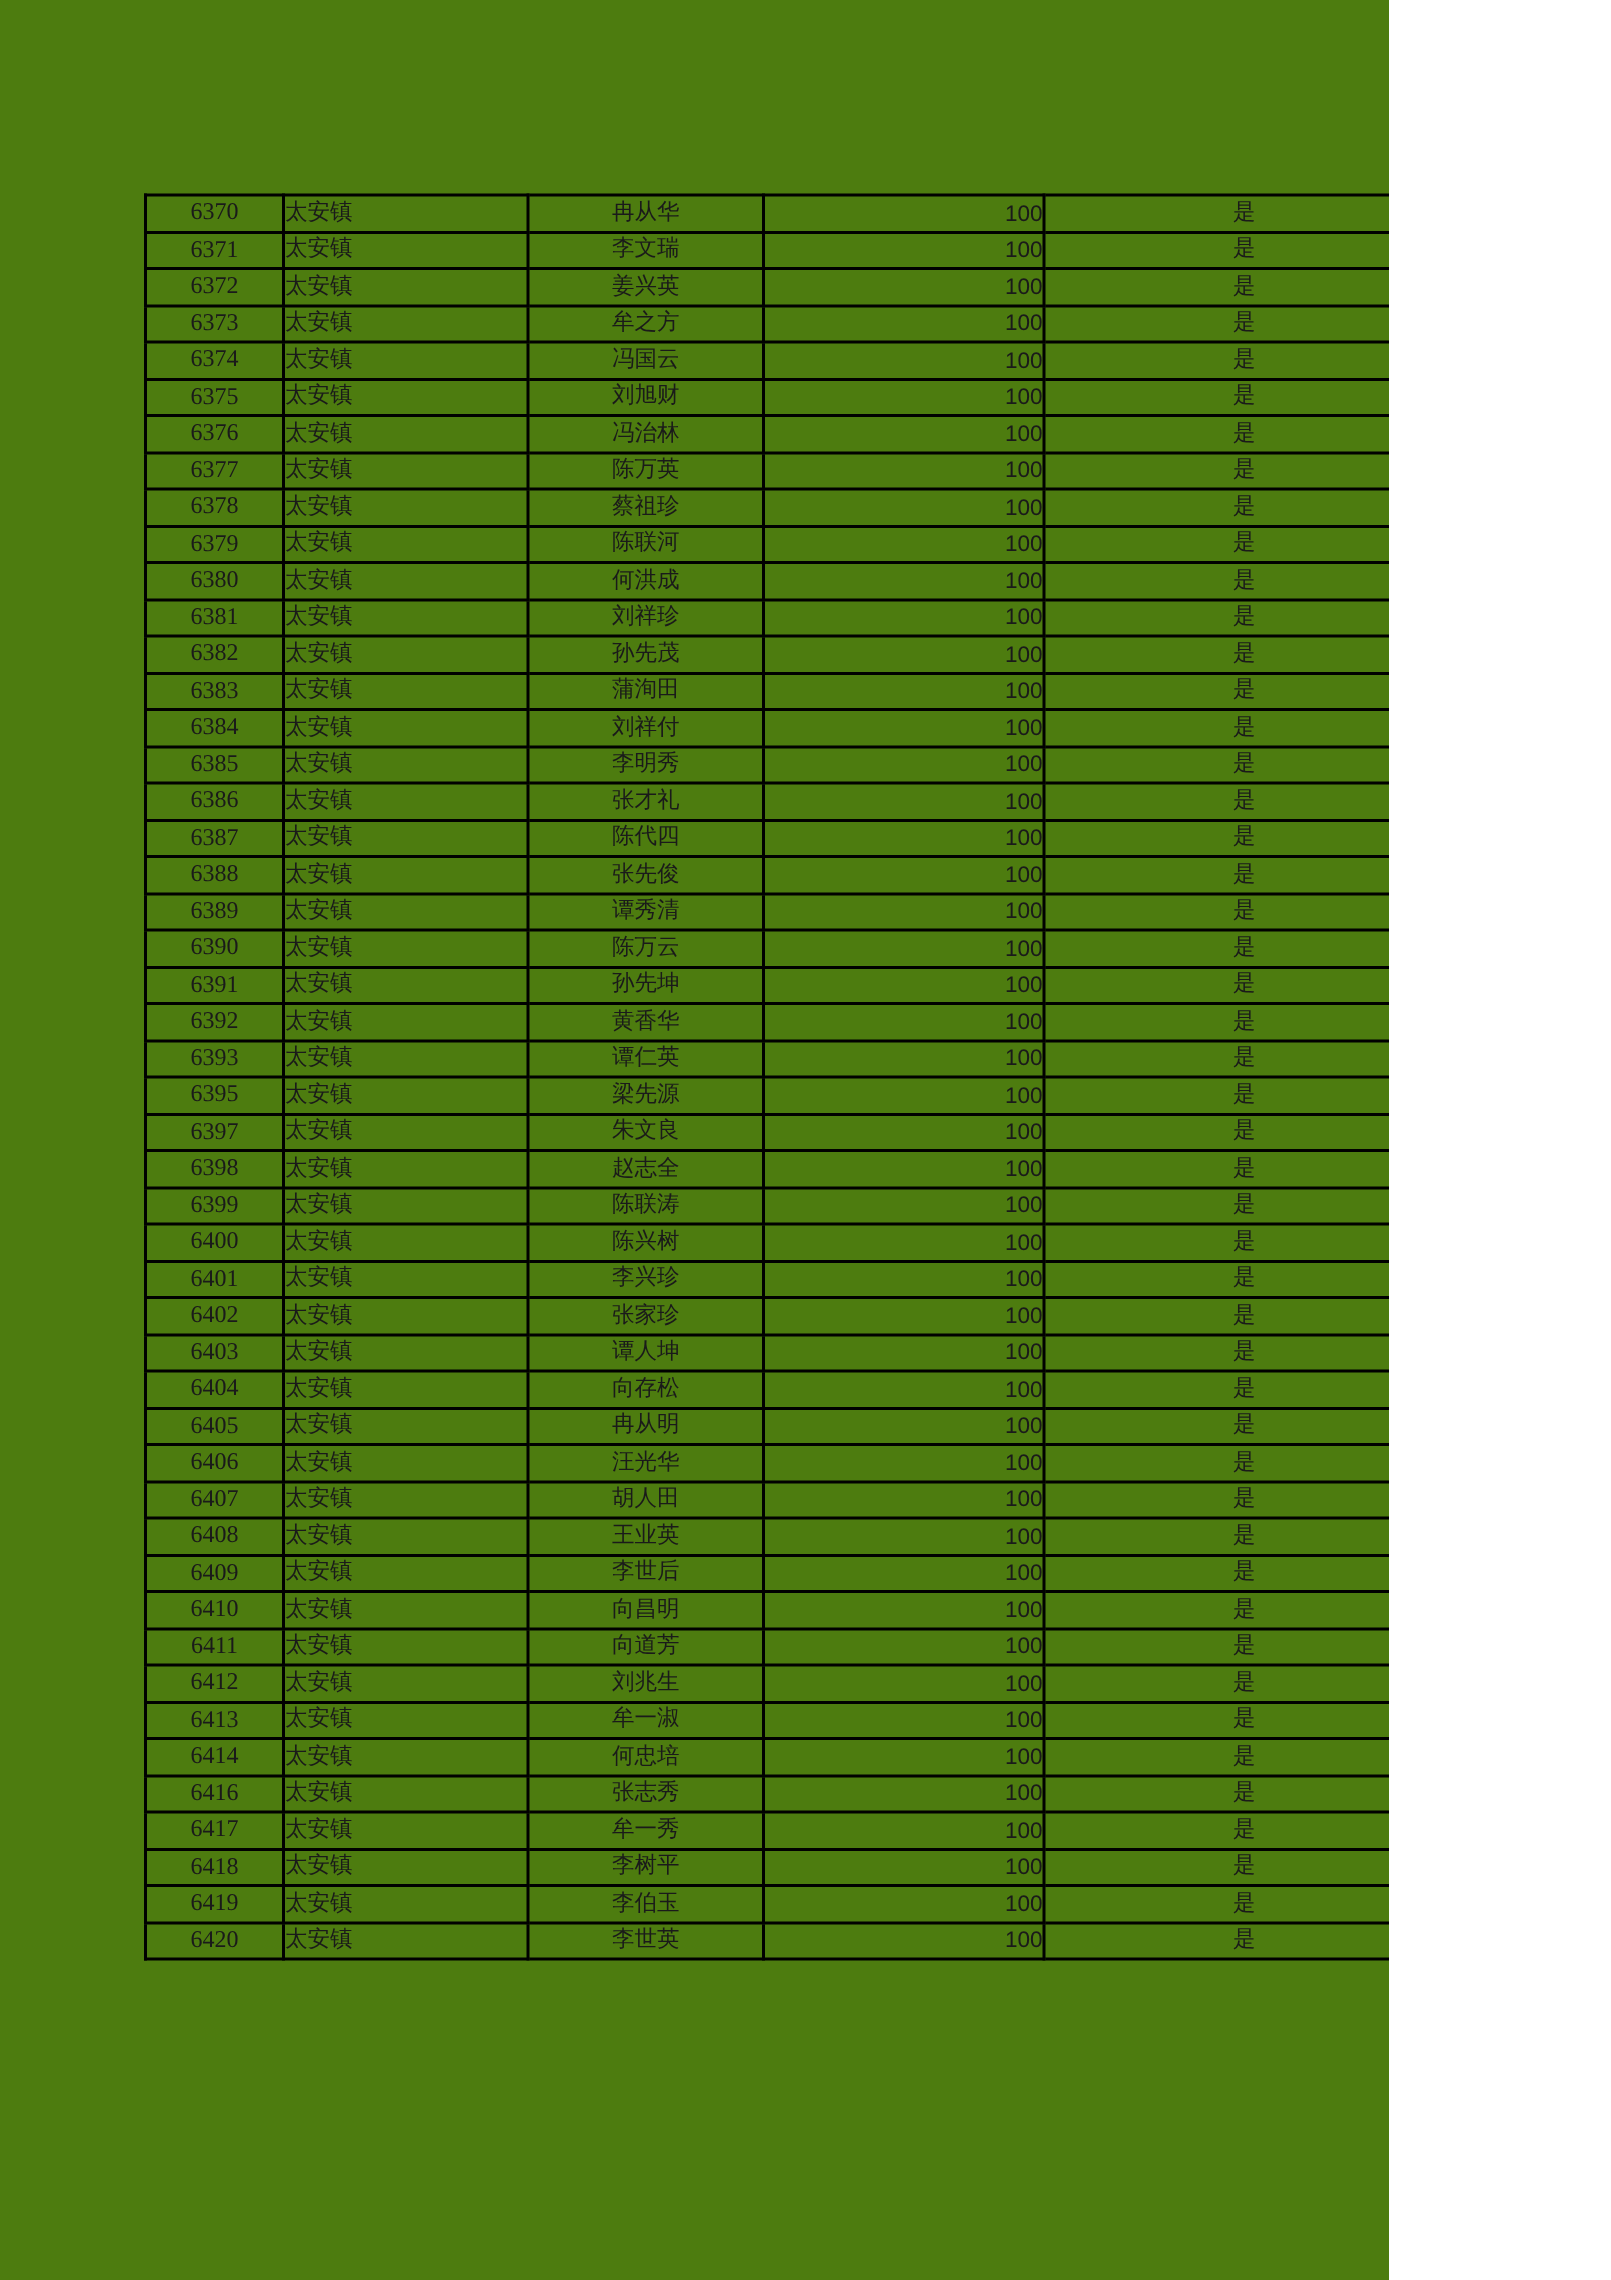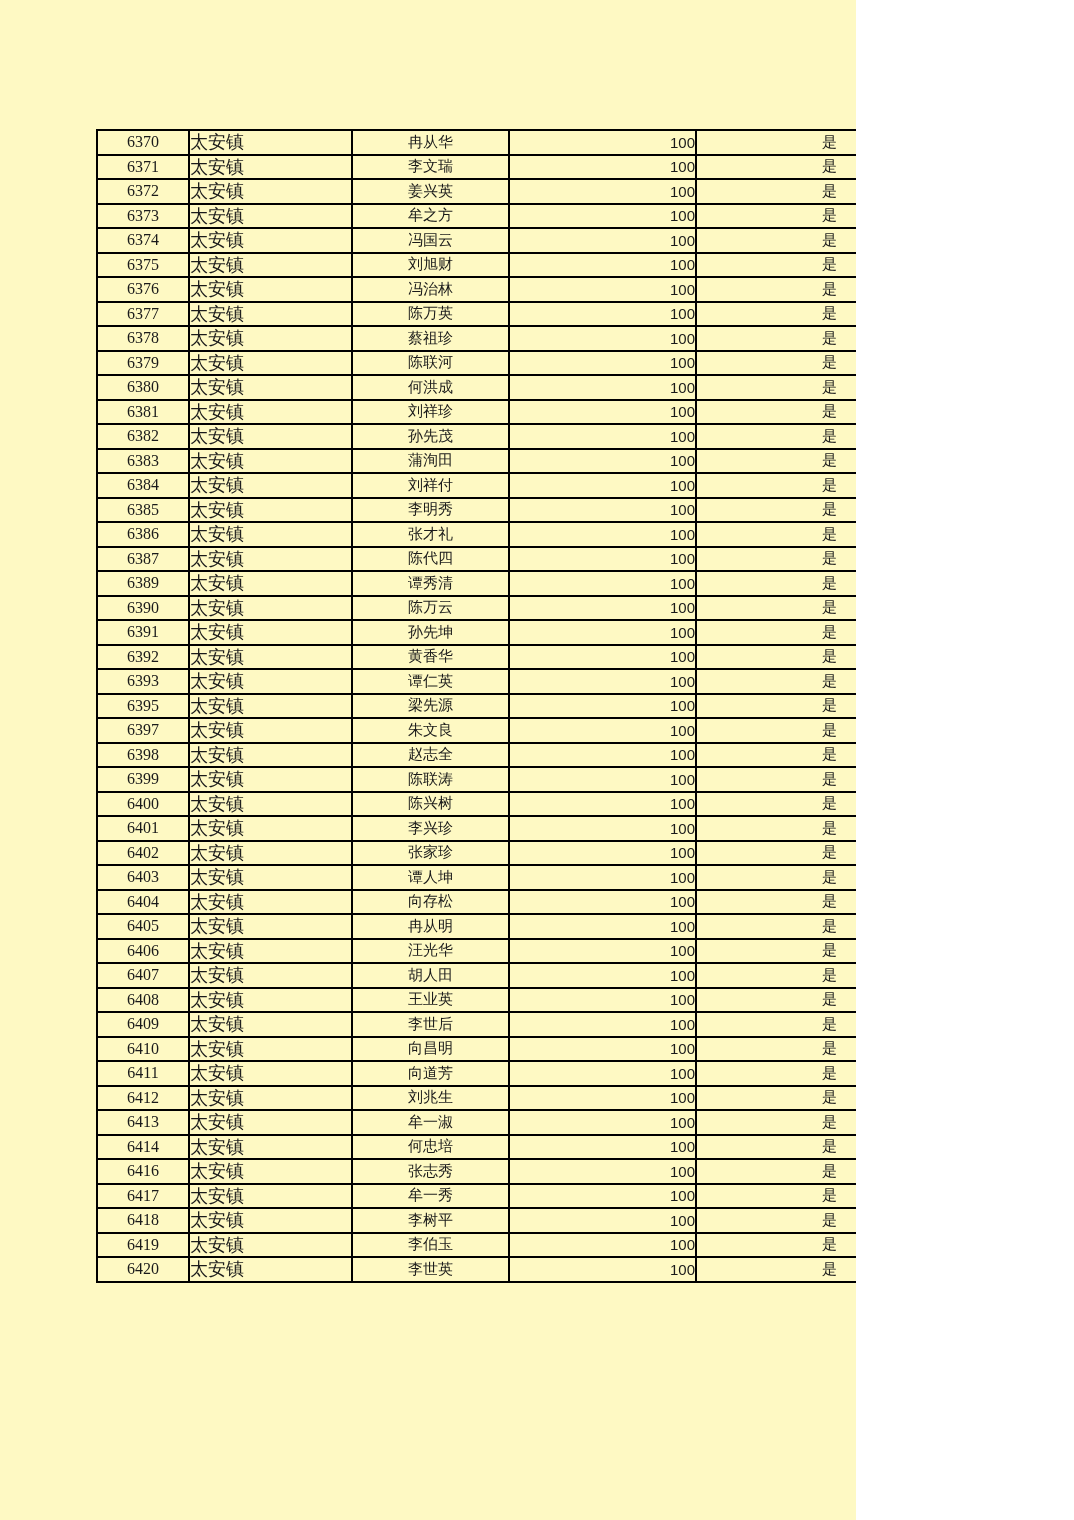"6370" .sheet { background: #fef9c3 -> #4d7c0f; width: 856px -> 926px }
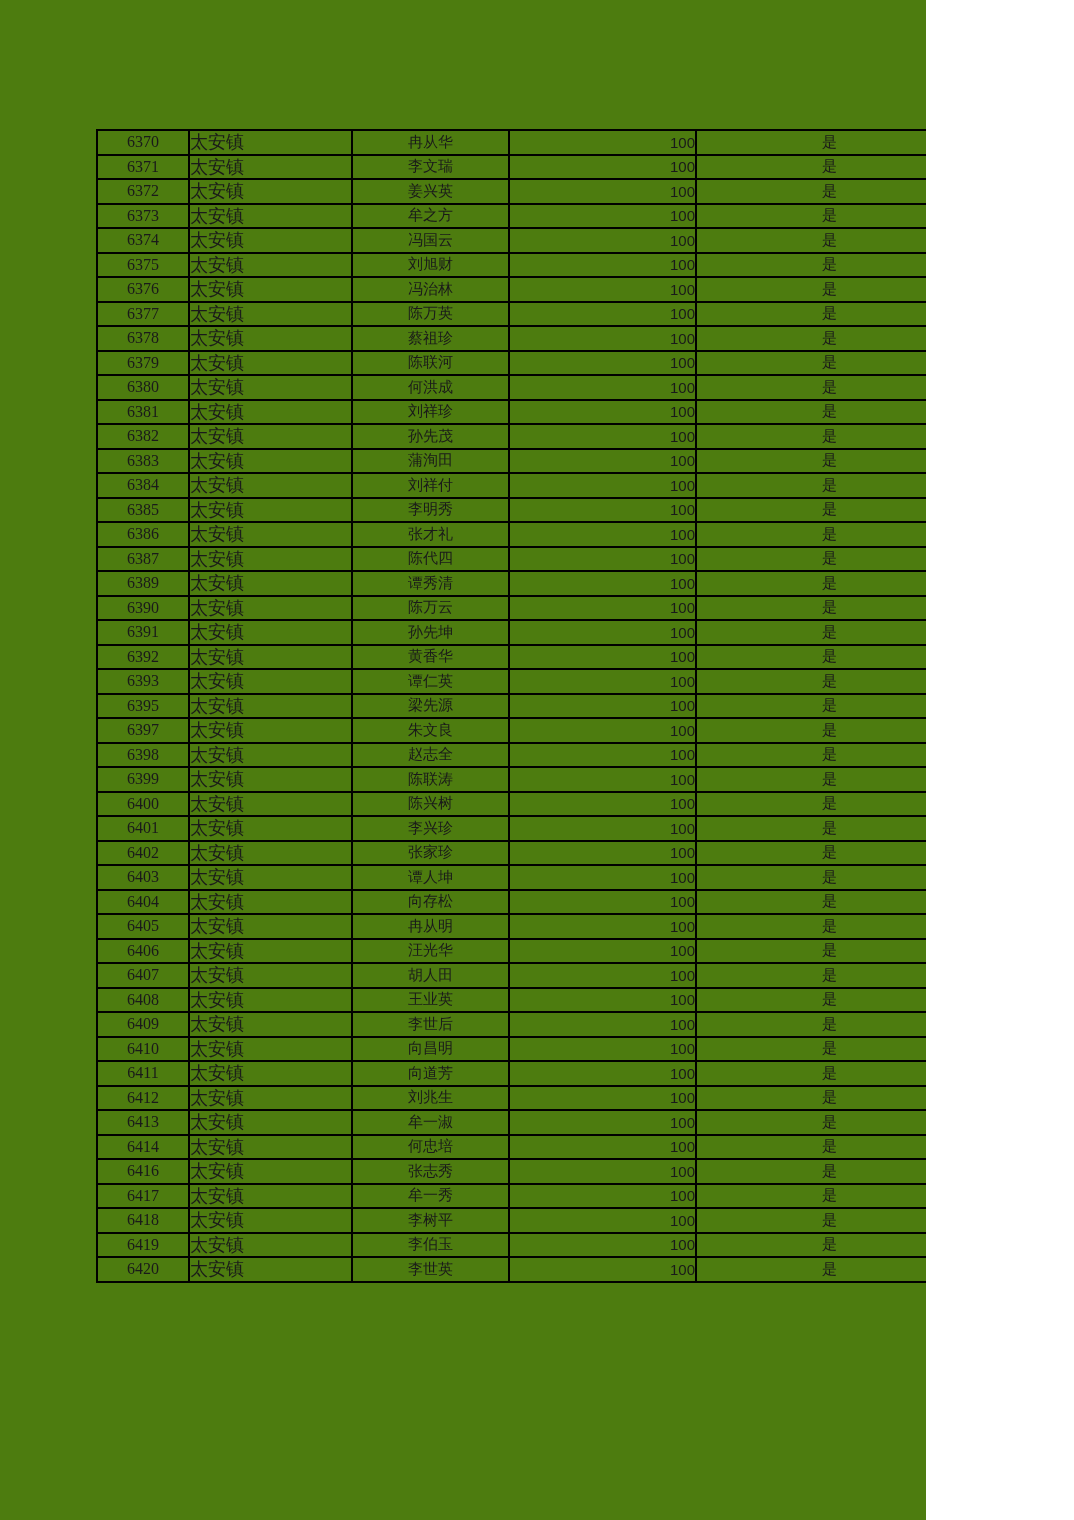"太安镇" td.c-town { font-family: Liberation Serif, serif -> Liberation Mono, monospace; font-size: 18px -> 15px }
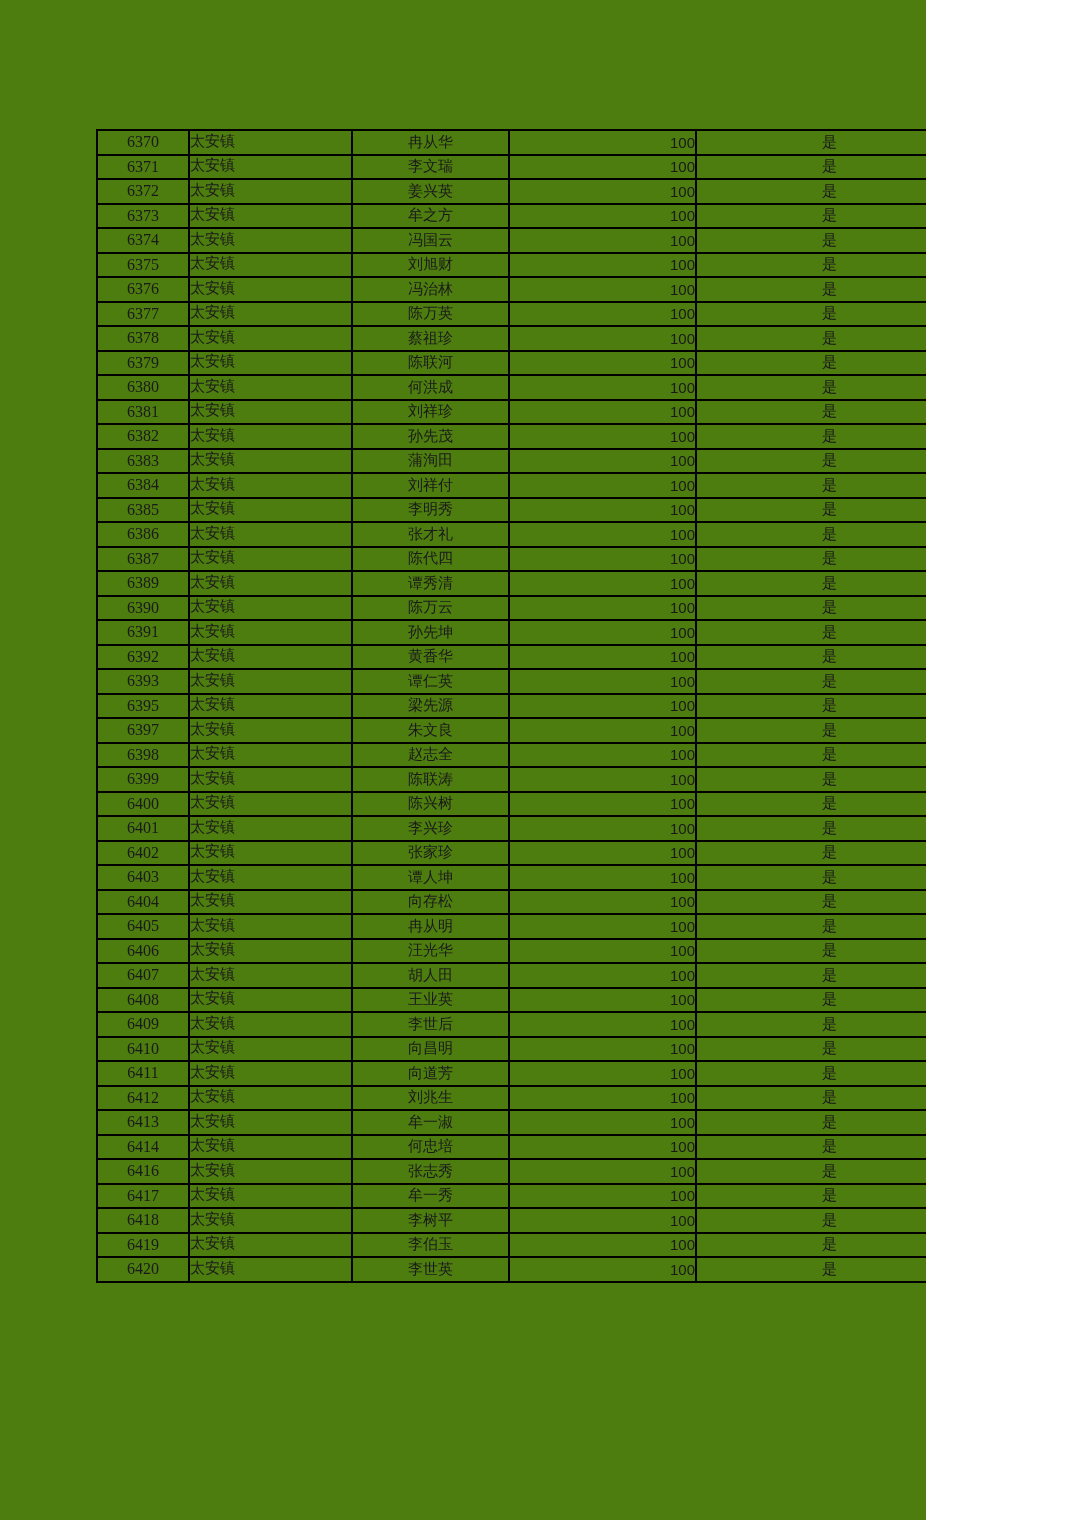"6388" tr { html: none -> <tr> <td>6388</td> <td>太安镇</td> <td>张先俊</td> <td>100</td> <td>是</td> </tr> }
